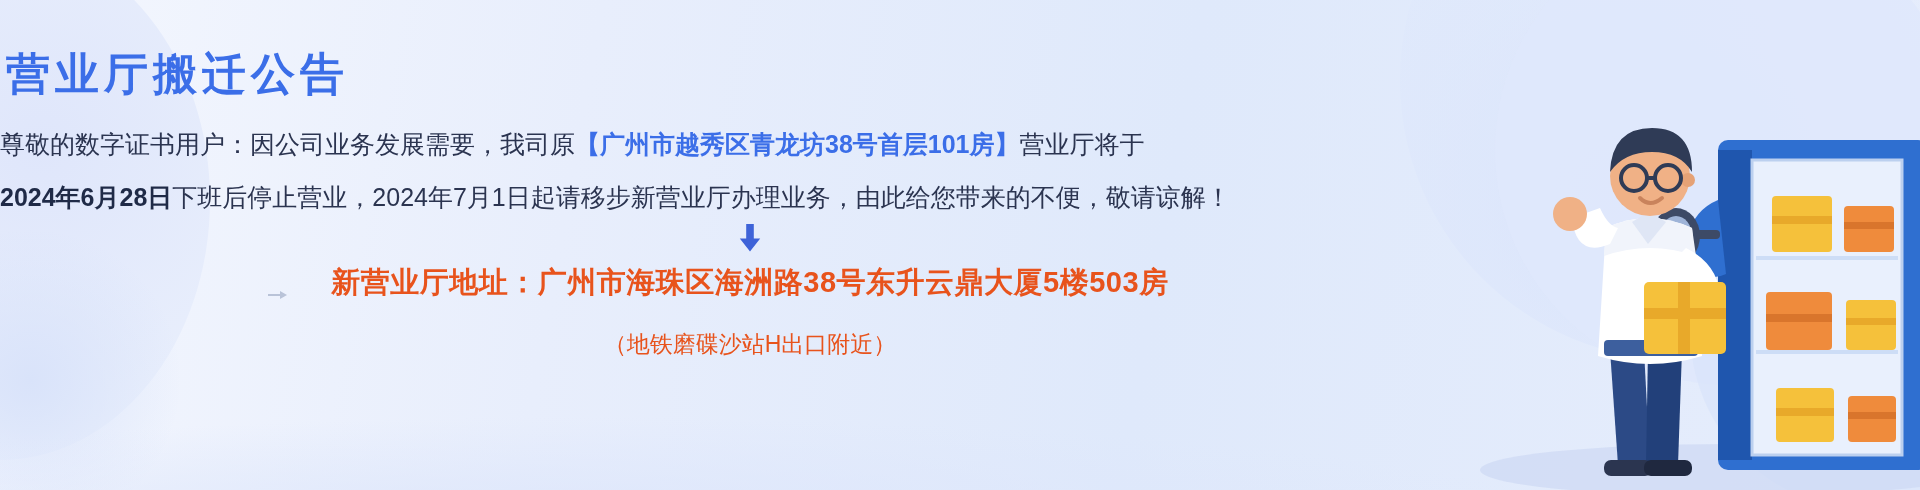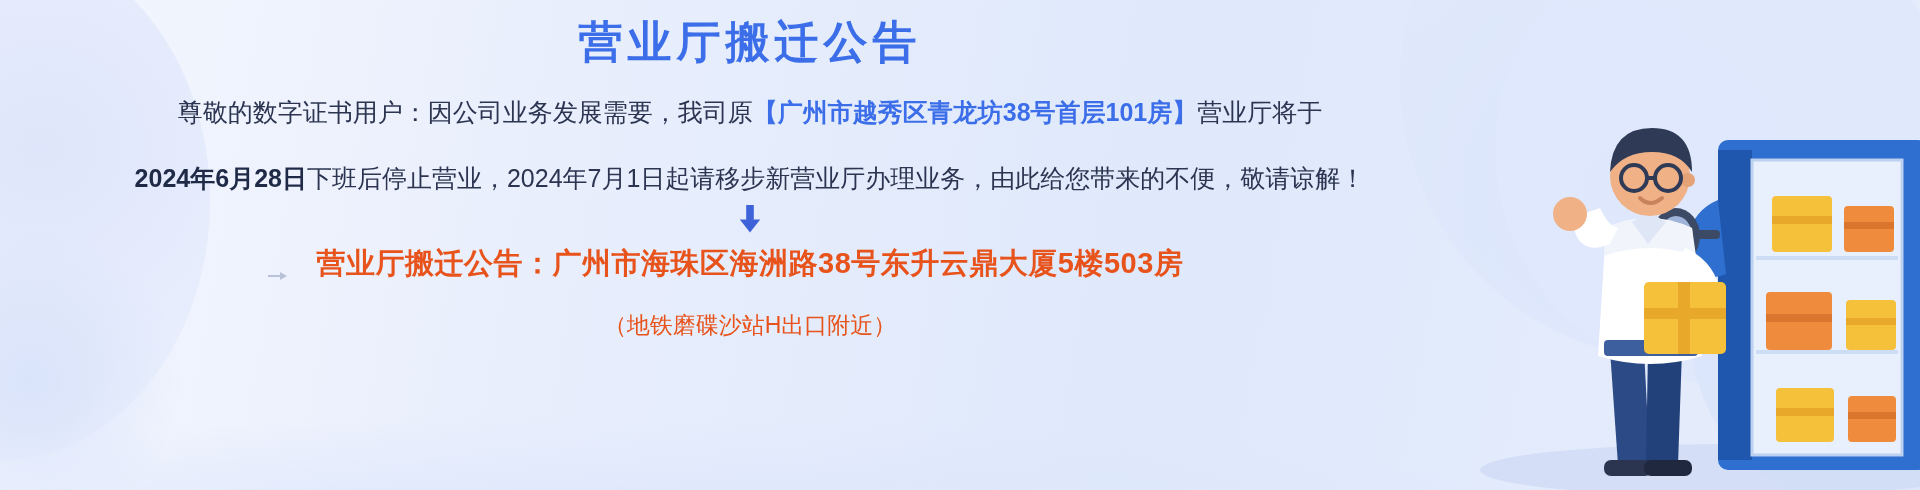"营业厅搬迁公告" .title-wrap { padding-top: 16px -> 48px; text-align: center -> left }
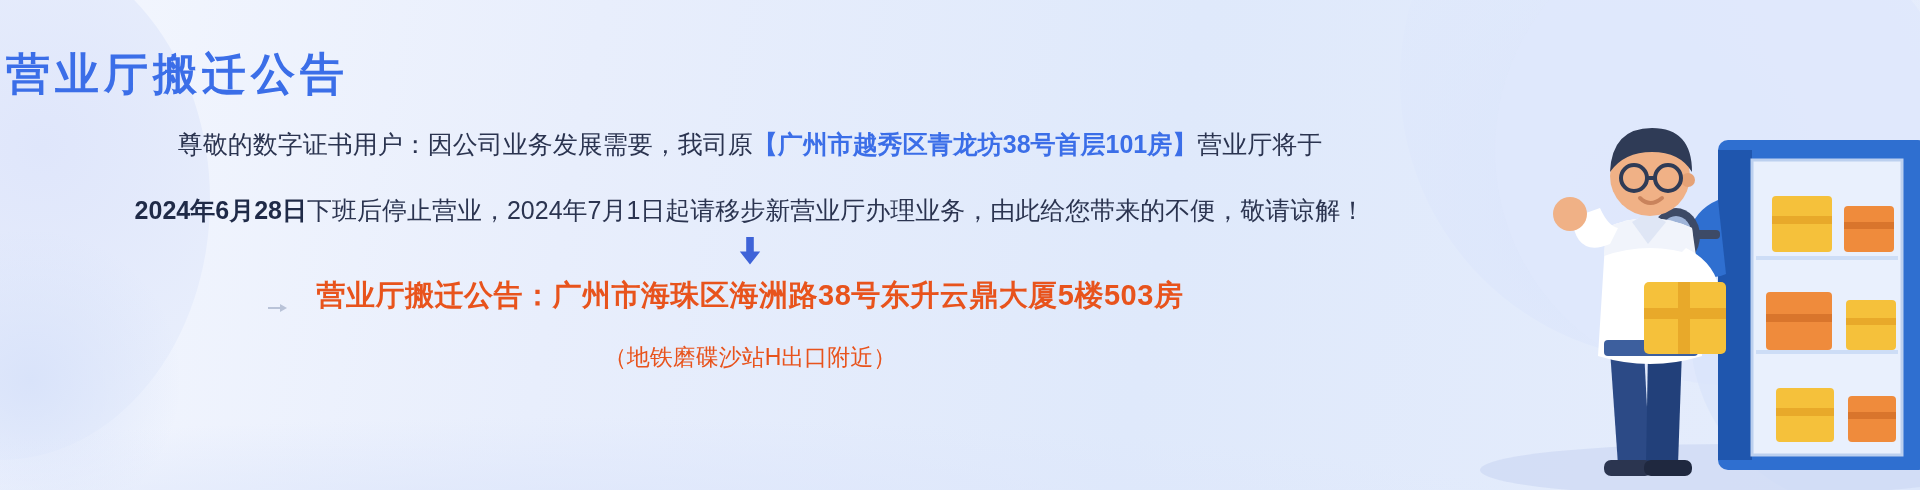"尊敬的数字证书用户：因公司业务发展需要，我司原【广州市越秀区青龙坊38号首层10" .para { text-align: center -> none }
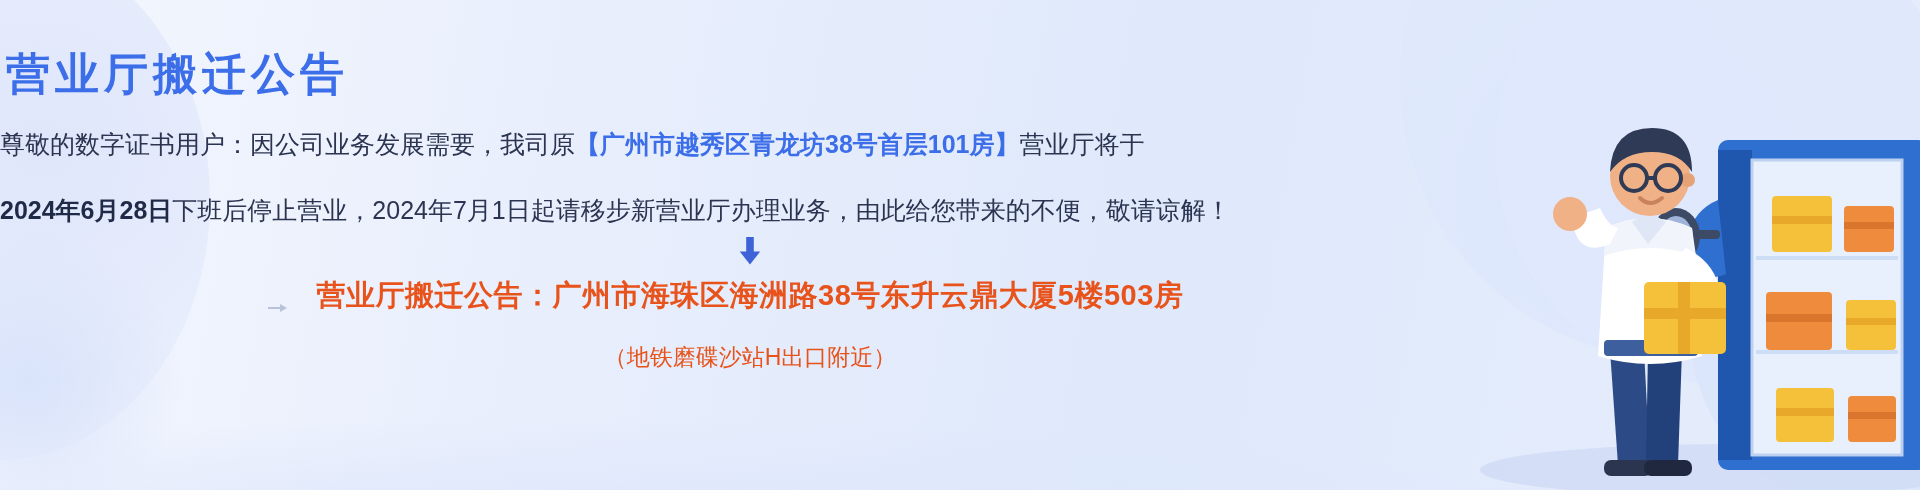"2024年6月28日下班后停止营业，2024年7月1日起请移步新营业厅办理业务，" .para-2 { margin-top: 30px -> 17px }
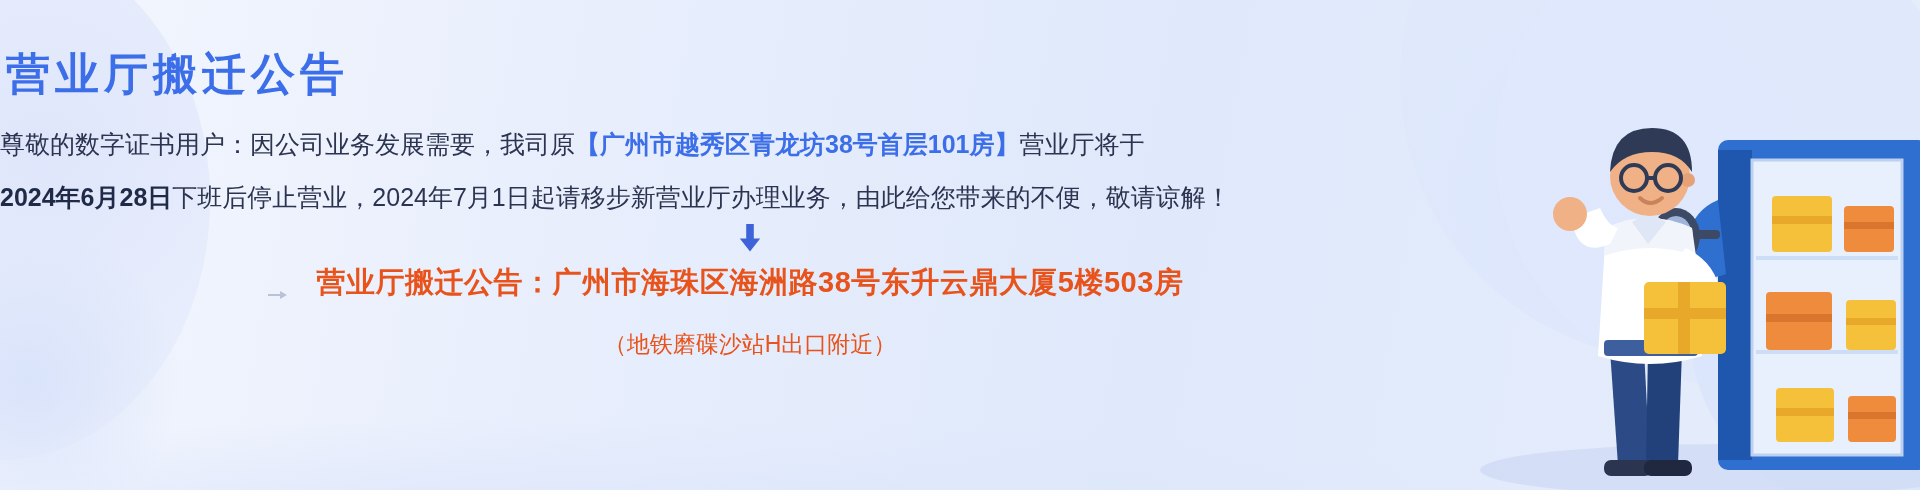"营业厅搬迁公告：广州市海珠区海洲路38号东升云鼎大厦5楼503房" span.addr-main { text: 营业厅搬迁公告 -> 新营业厅地址 }
